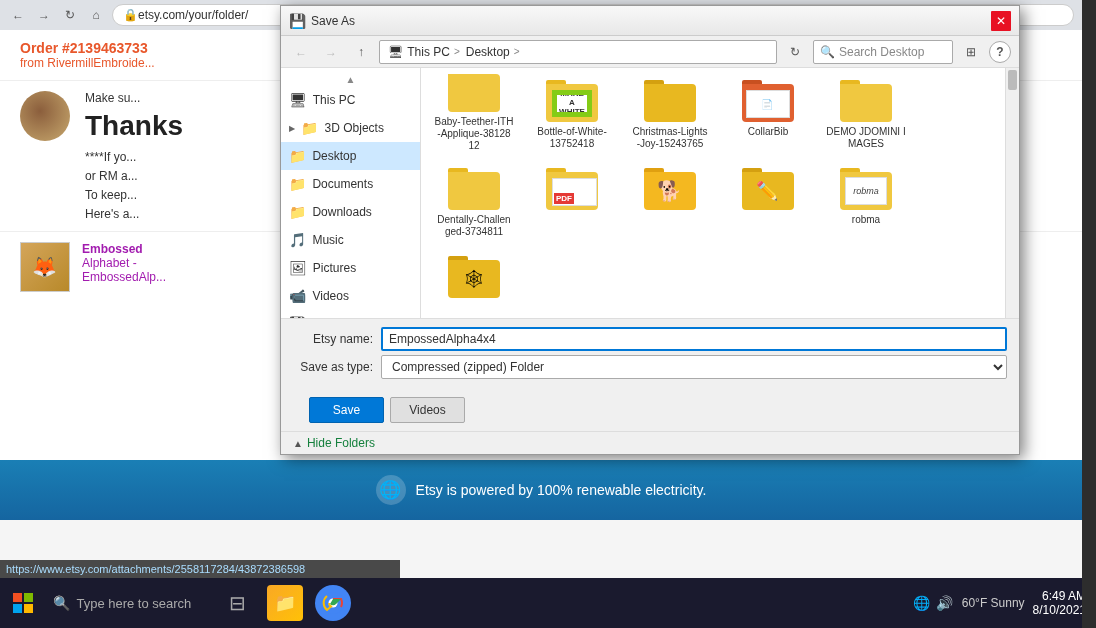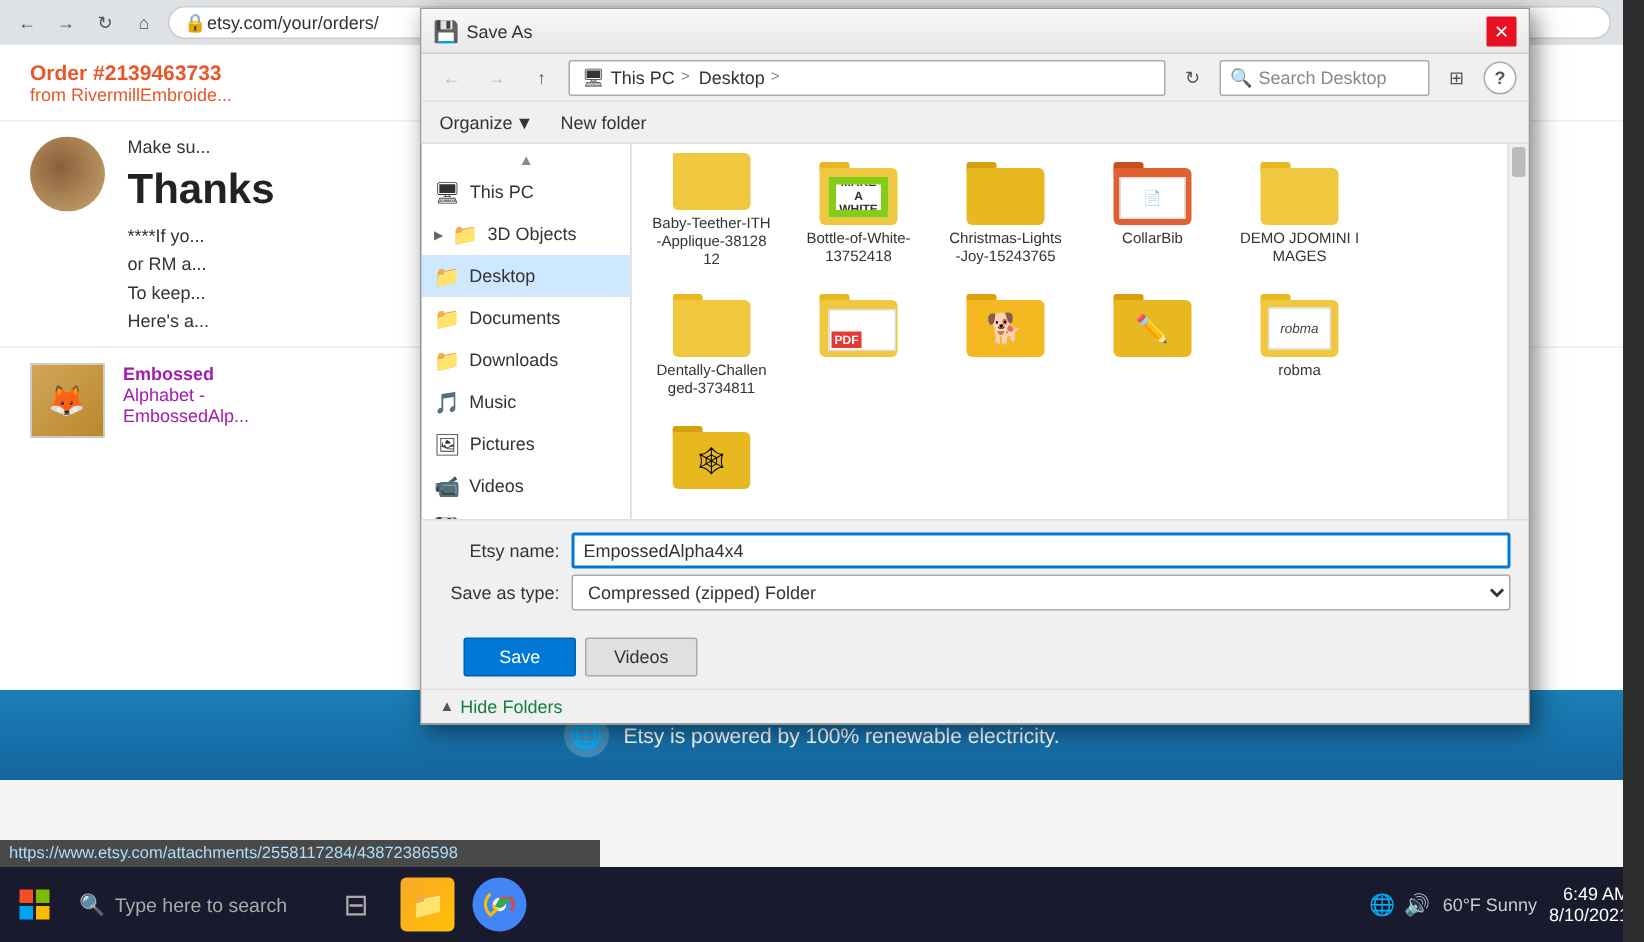"etsy.com/your/orders/" span { text: etsy.com/your/orders/ -> etsy.com/your/folder/ }
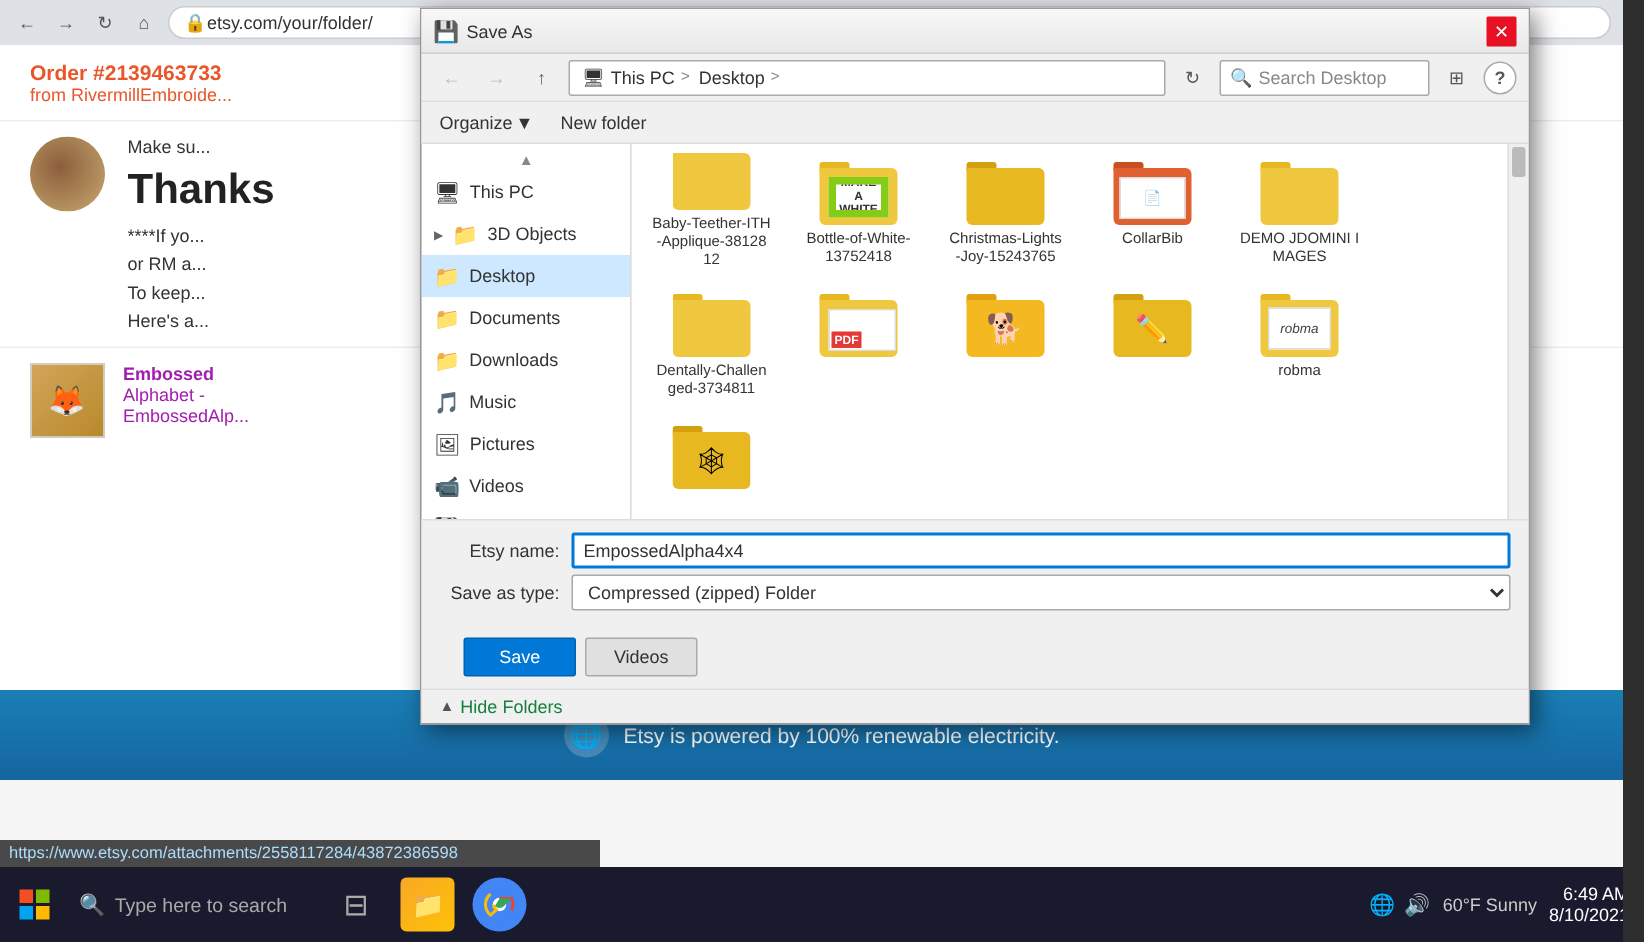"Organize" div.dialog-toolbar2 { html: <div> <button> <span>Organize</span> <span>▼</span> </button> <button>New folder</button> </div> -> none }
